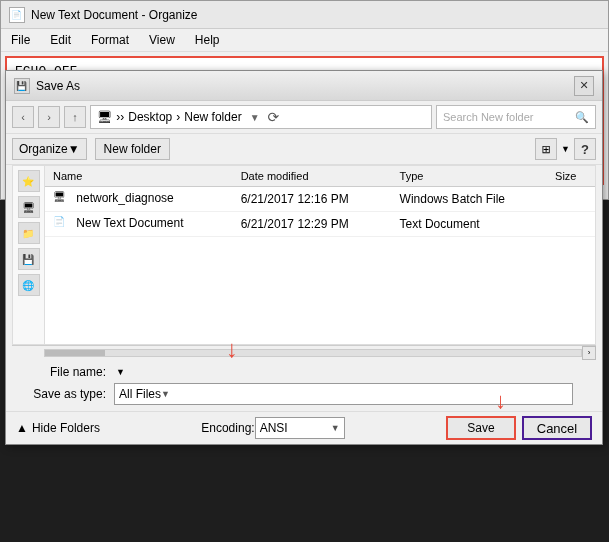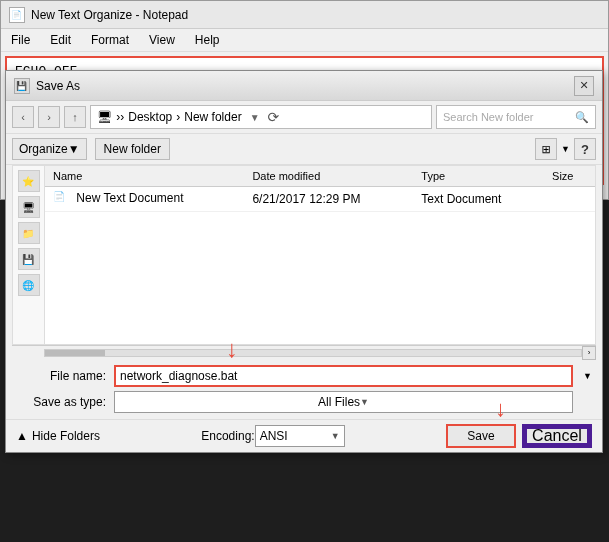"New Text Organize - Notepad" span.notepad-title { text: Organize - Notepad -> Document - Organize }
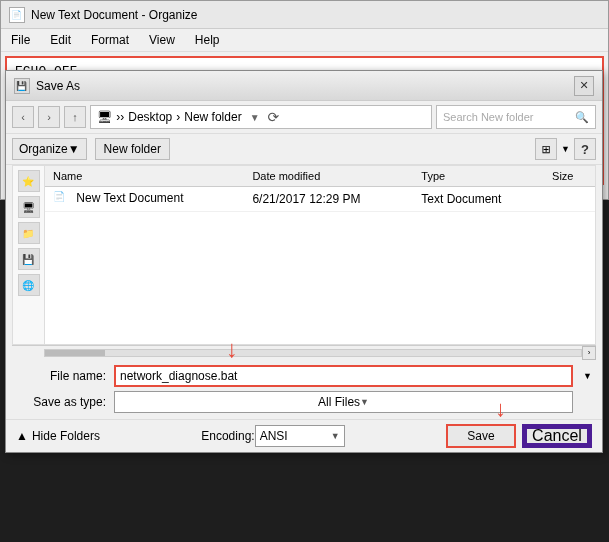"🖥 network_diagnose" tr { html: none -> <tr> <td> <span>🖥</span> <span>network_diagnose</span> </td> <td>6/21/2017 12:16 PM</td> <td>Windows Batch File</td> <td></td> </tr> }
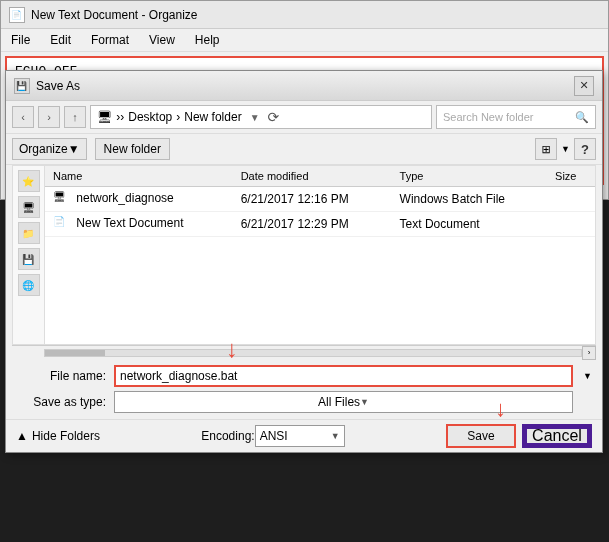"network_diagnose.bat" div.field-input { html: <div> <span>network_diagnose.bat</span> </div> -> none }
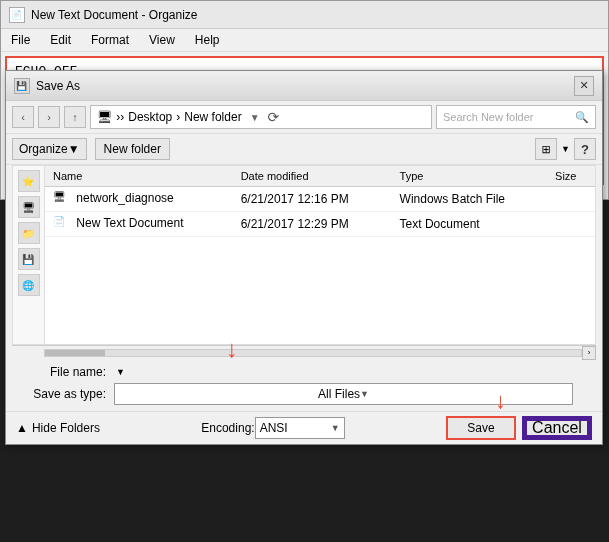"All Files" .field-dropdown { justify-content: center -> flex-start }
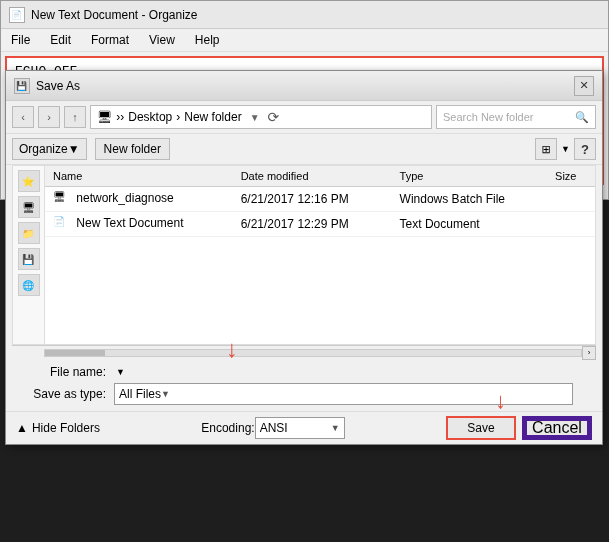"Cancel" .cancel-btn { border: 5px solid #4c1d95 -> 2px solid #4c1d95; font-size: 16px -> 13px }
